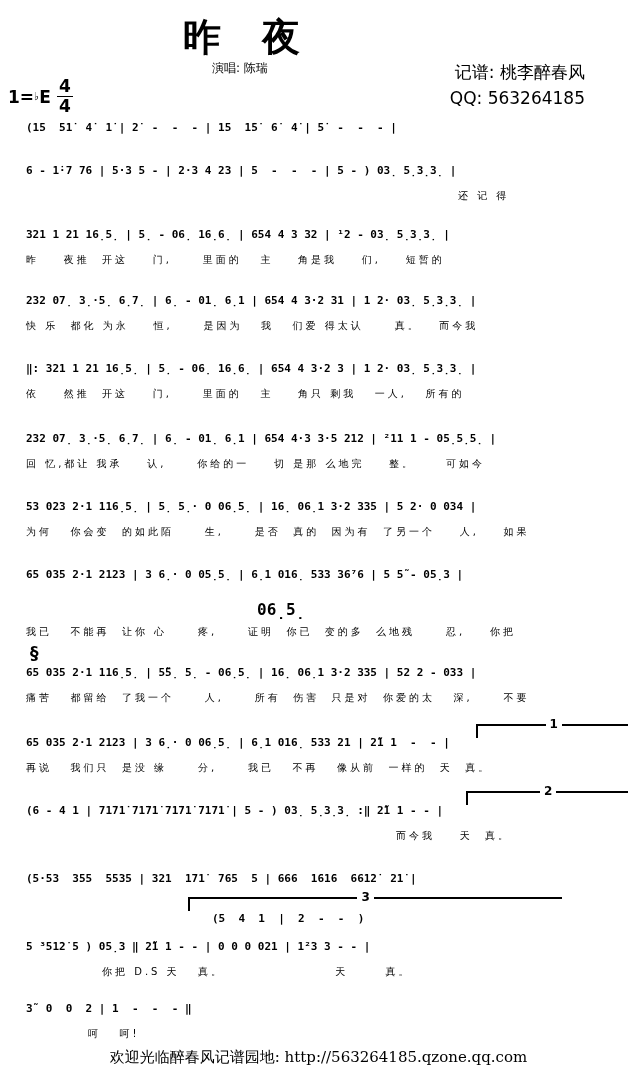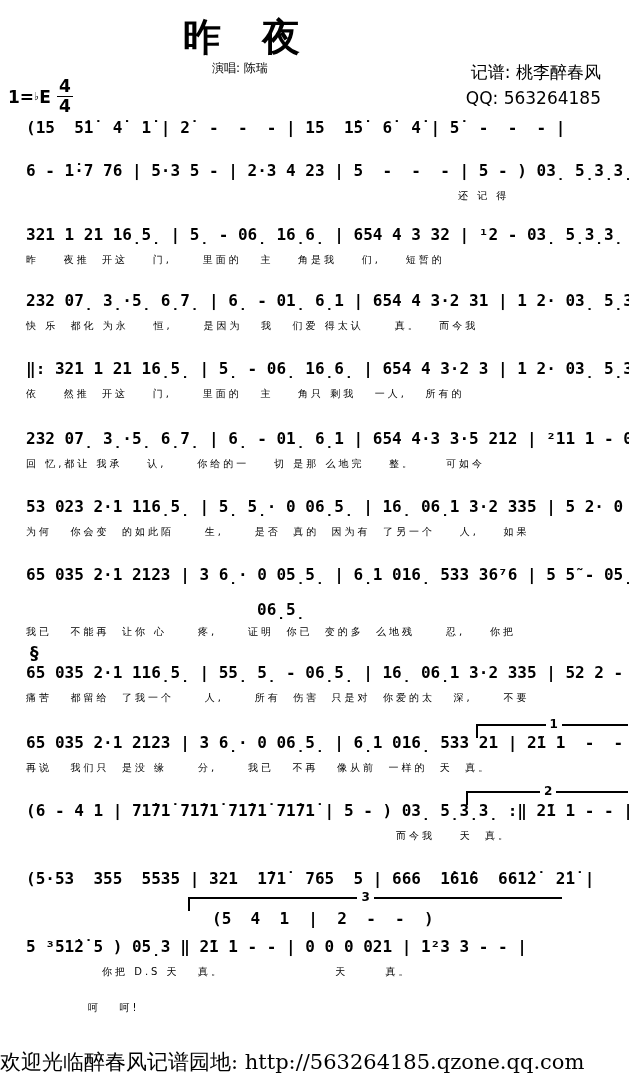"记谱: 桃李醉春风" .credits { right: 28px -> 44px }
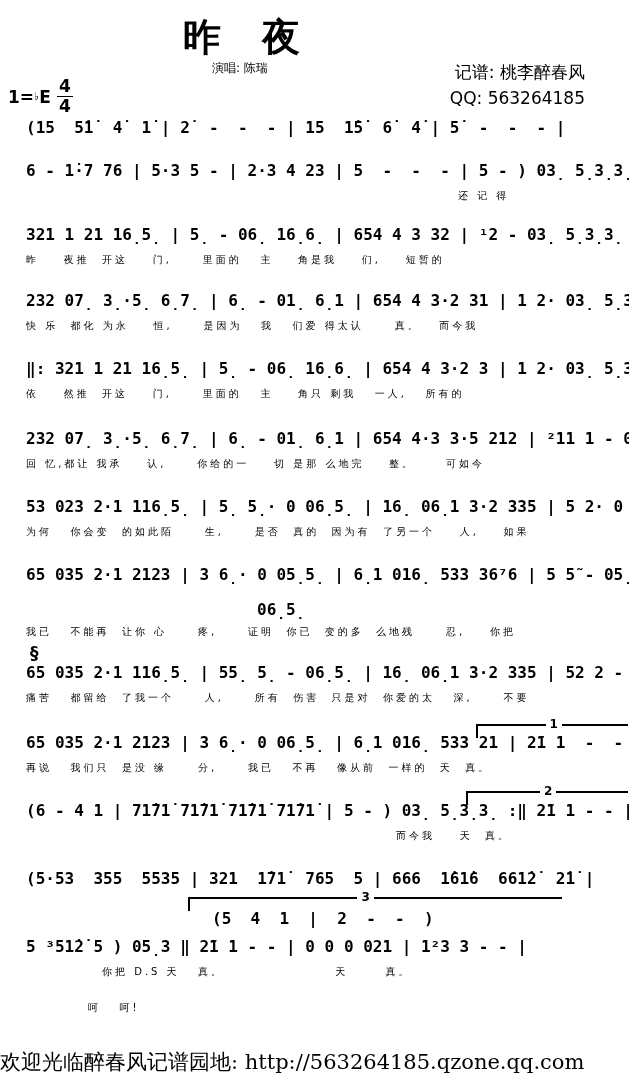"(15 5̇1̇ 4̇ 1̇ |" .notes { font-size: 16px -> 11px }
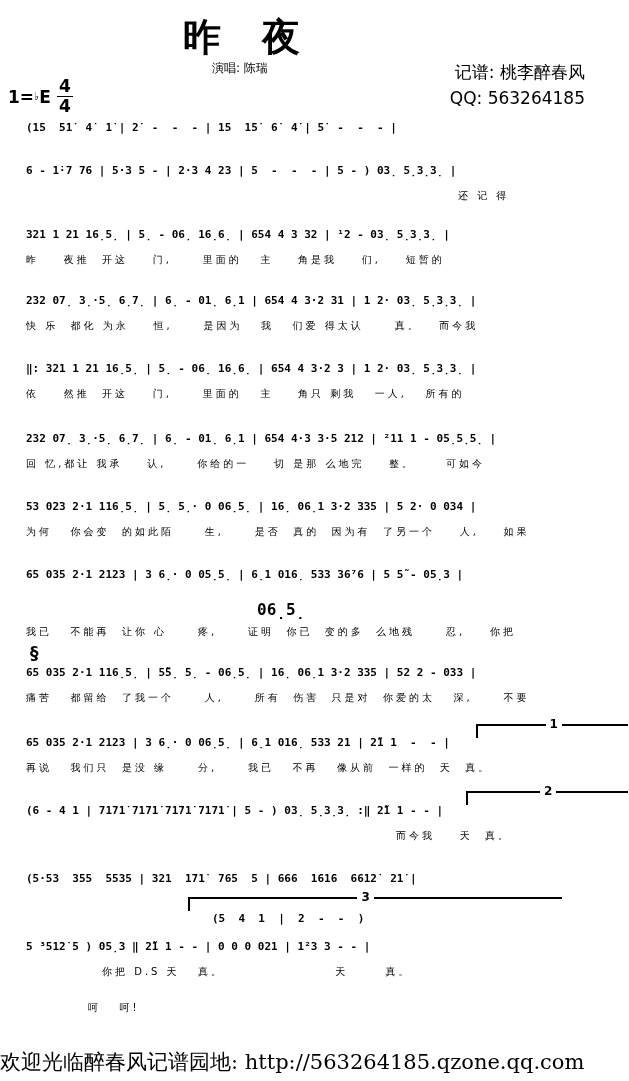"3̃ 0 0 2 |" div.notes { html: none -> <div>3̃ 0 0 2 | 1 - - - ‖</div> }
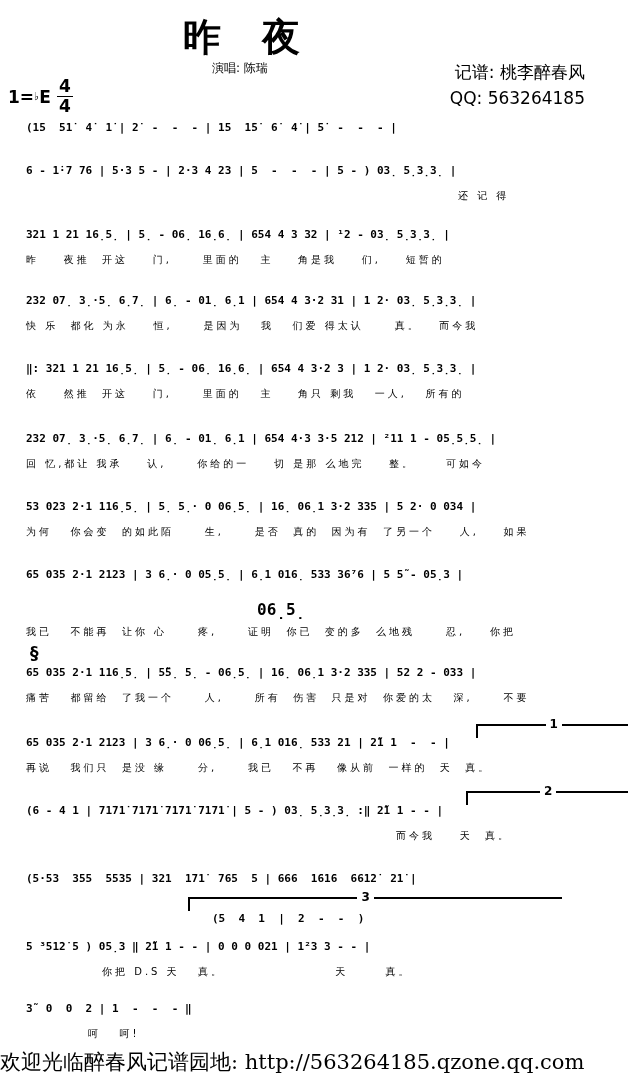"欢迎光临醉春风记谱园地:" .footer { font-size: 21px -> 15px; left: 0 -> 8px; text-align: left -> center }
